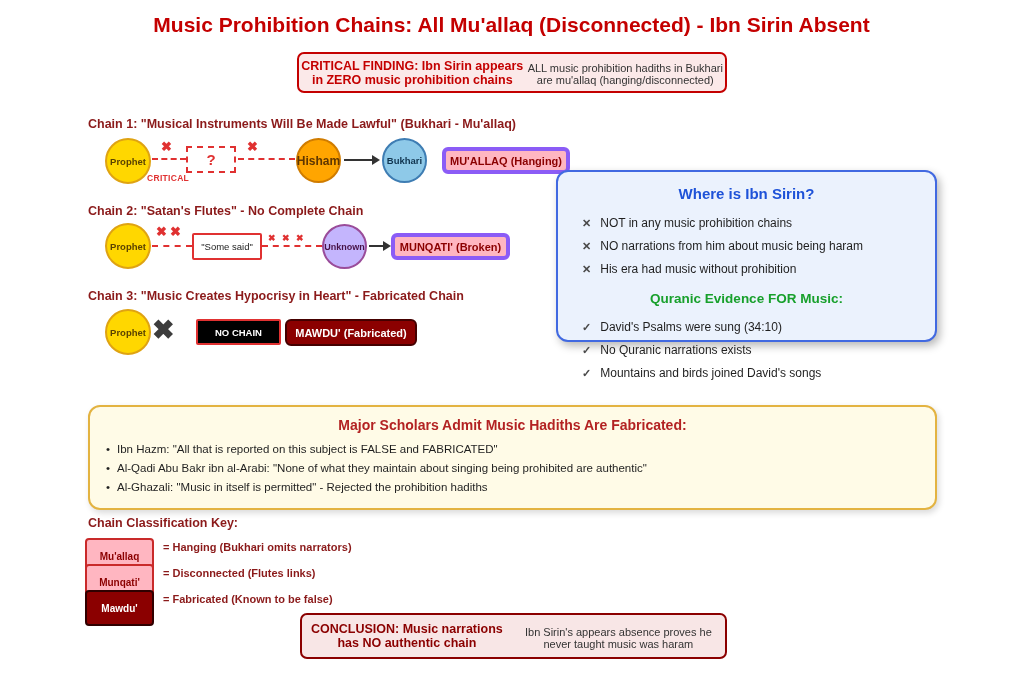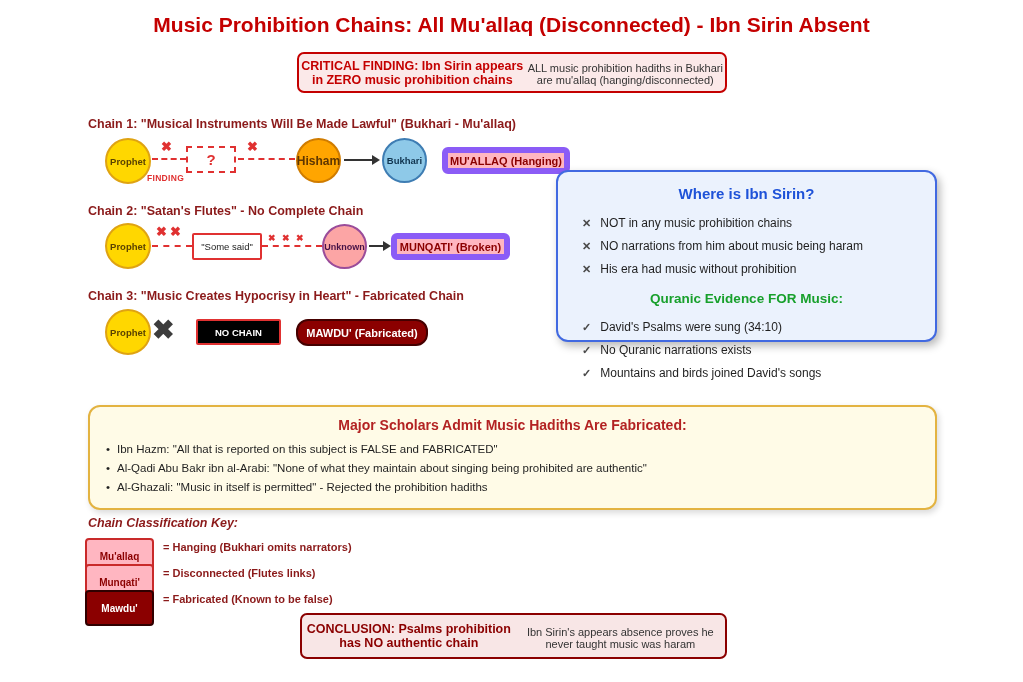"MU'ALLAQ (Hanging)" .badge.pink { border: 6px solid #8b5cf6 -> 4px solid #8b5cf6 }
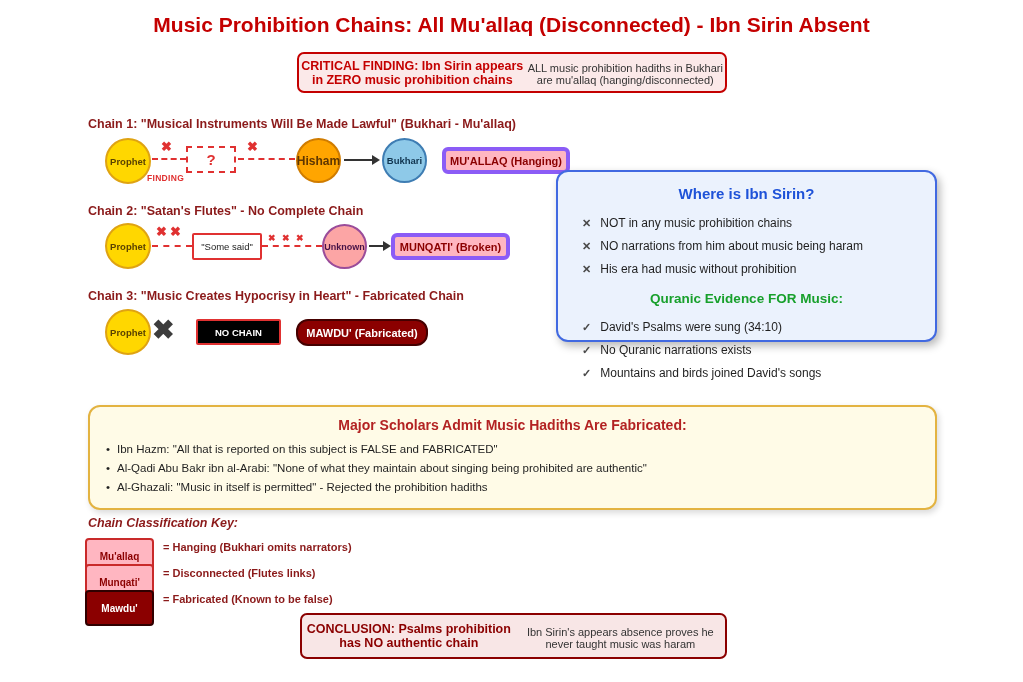"FINDING" div.missing-label { text: FINDING -> CRITICAL }
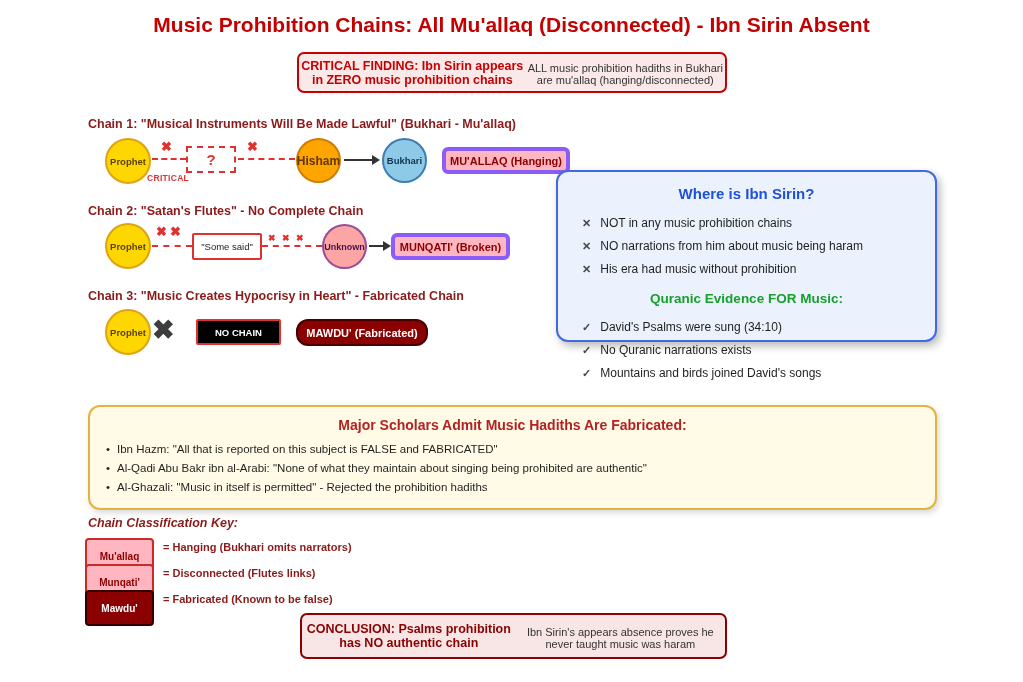"Unknown" .unknown { background: #fca5a5 -> #c4b5fd }
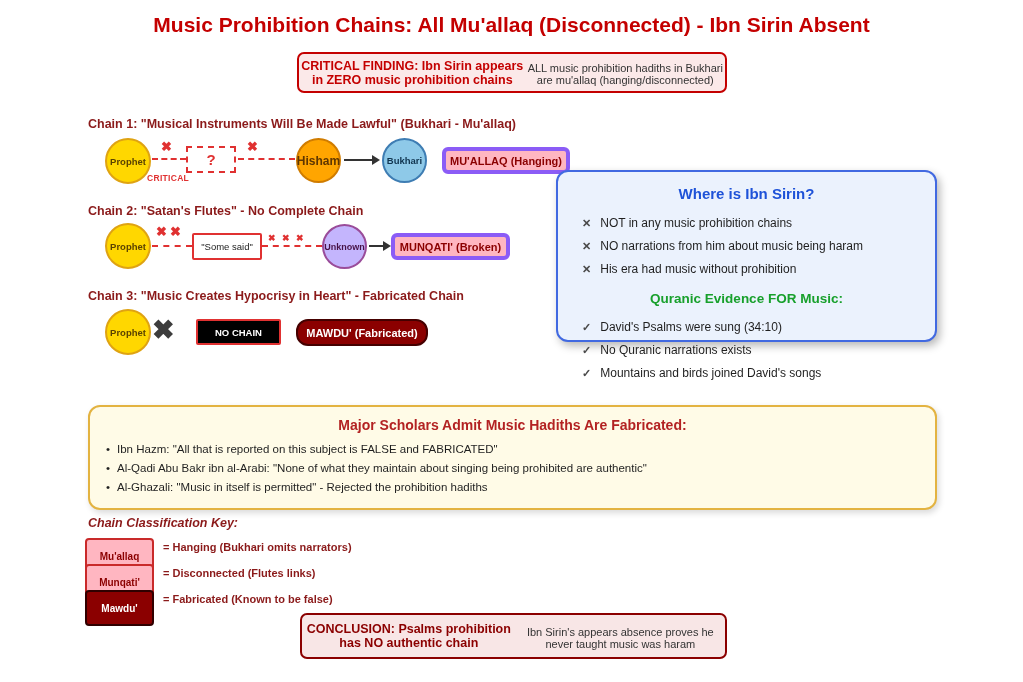"MAWDU' (Fabricated)" div.badge { border-radius: 12px -> none; left: 296px -> 285px }
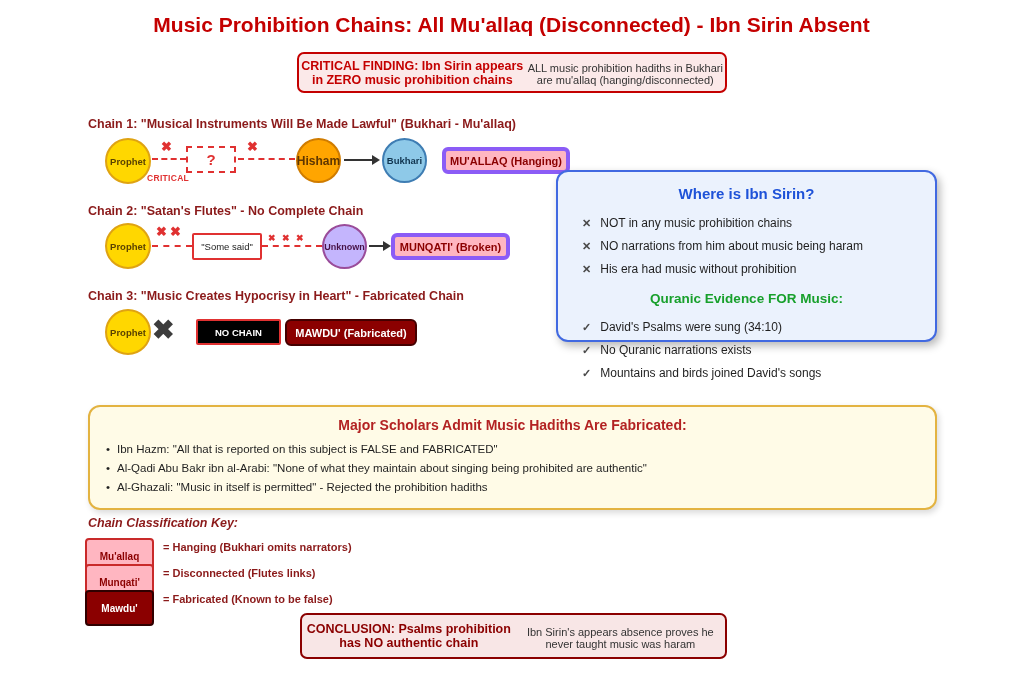"Chain Classification Key:" .key-heading { font-style: italic -> none }
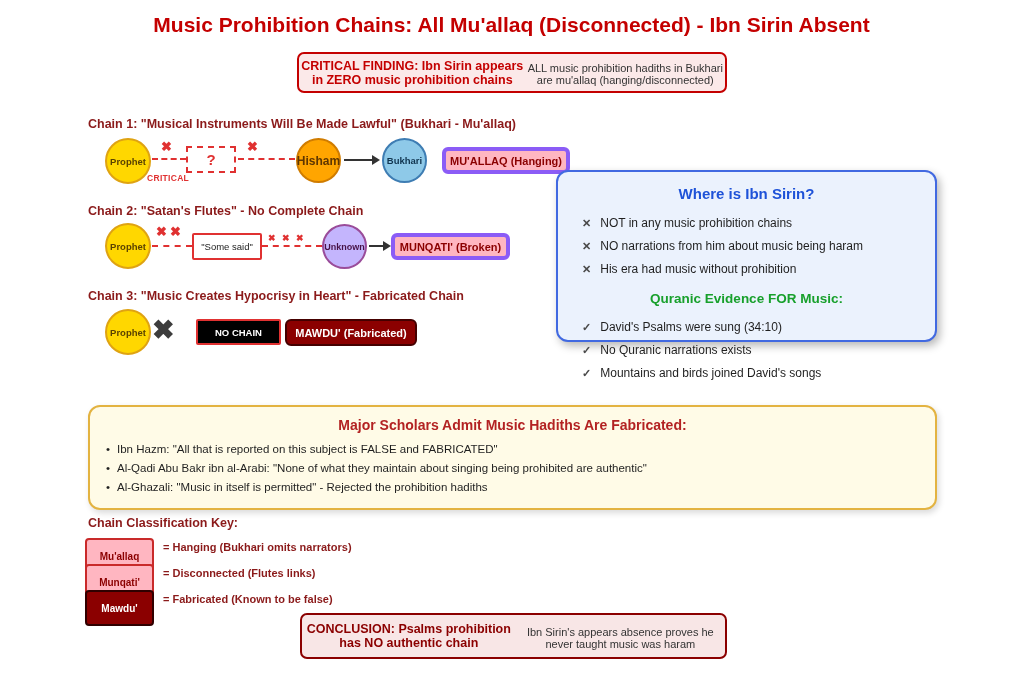"CONCLUSION: Psalms prohibition has NO" div.l1 { text: Psalms prohibition -> Music narrations }
